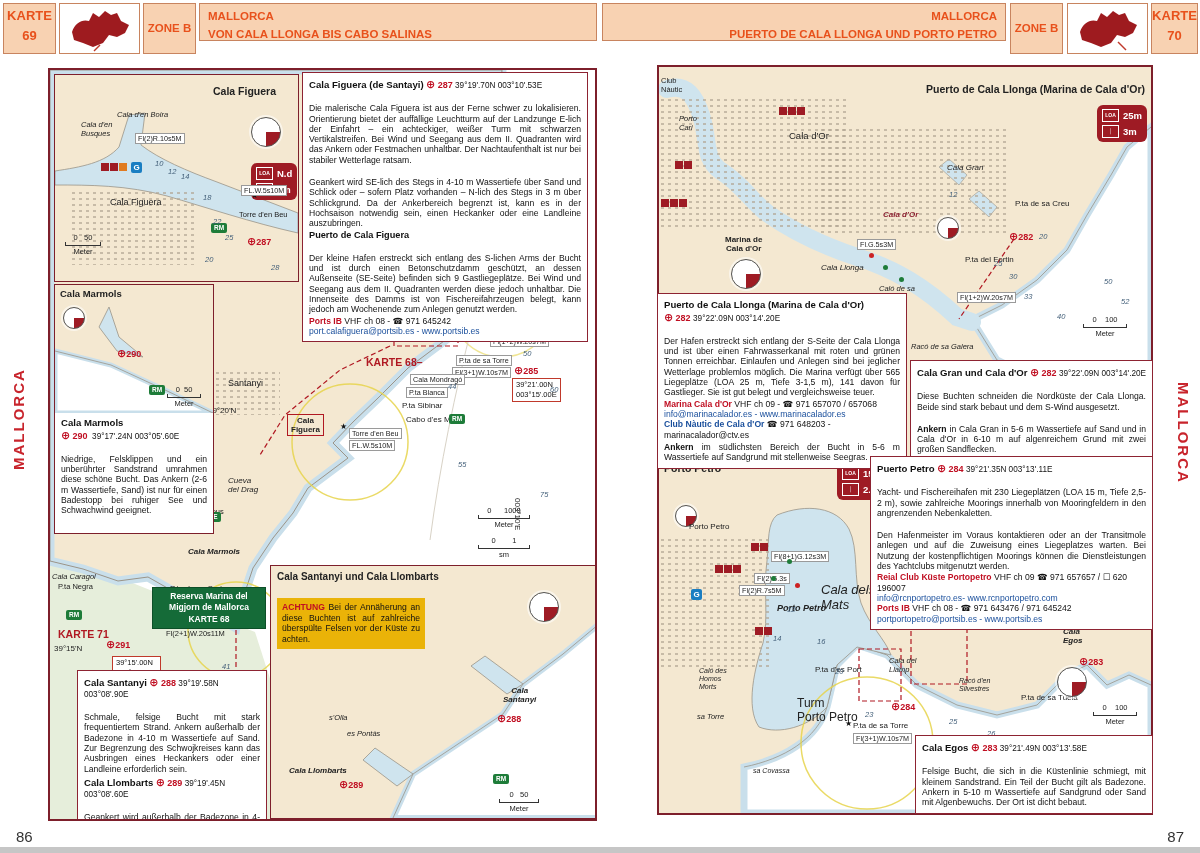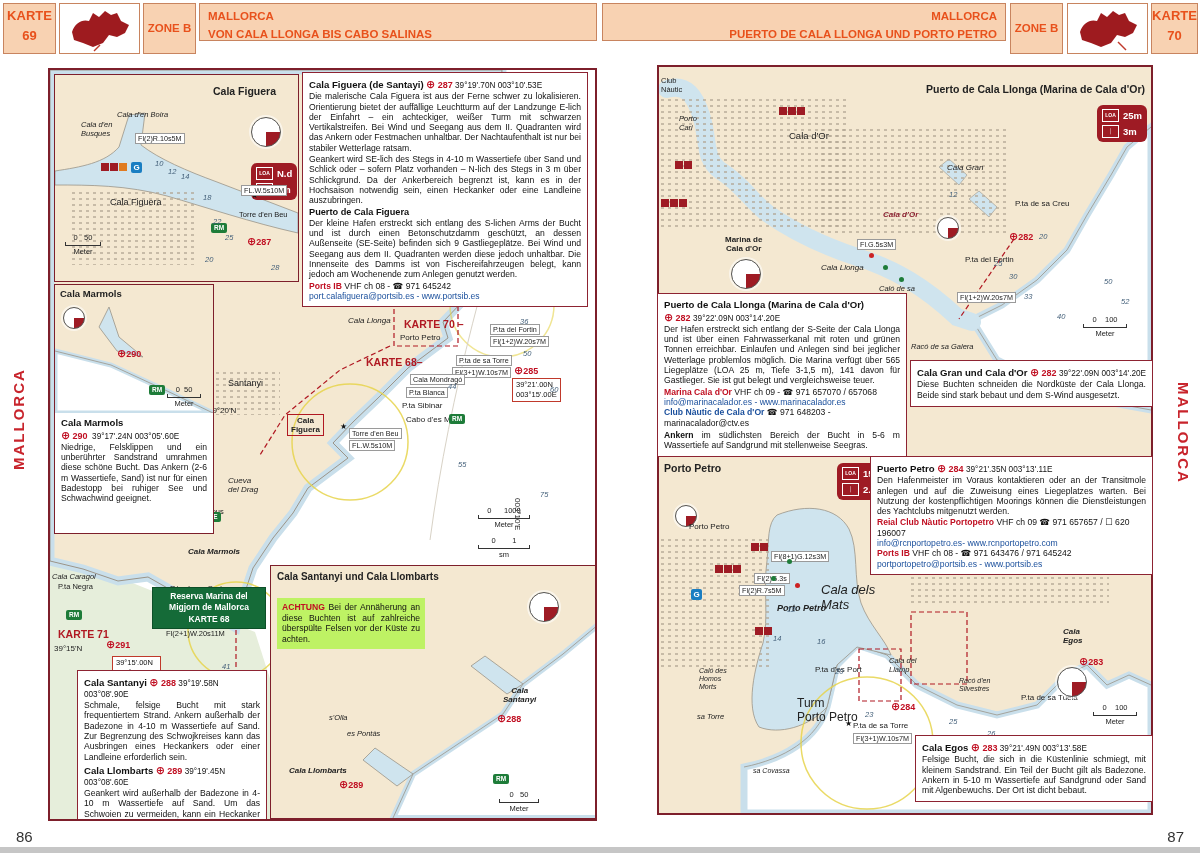"Die malerische Cala Figuera ist" .p { margin: 0 0 1px 0 -> 12px 0 1px 0 }
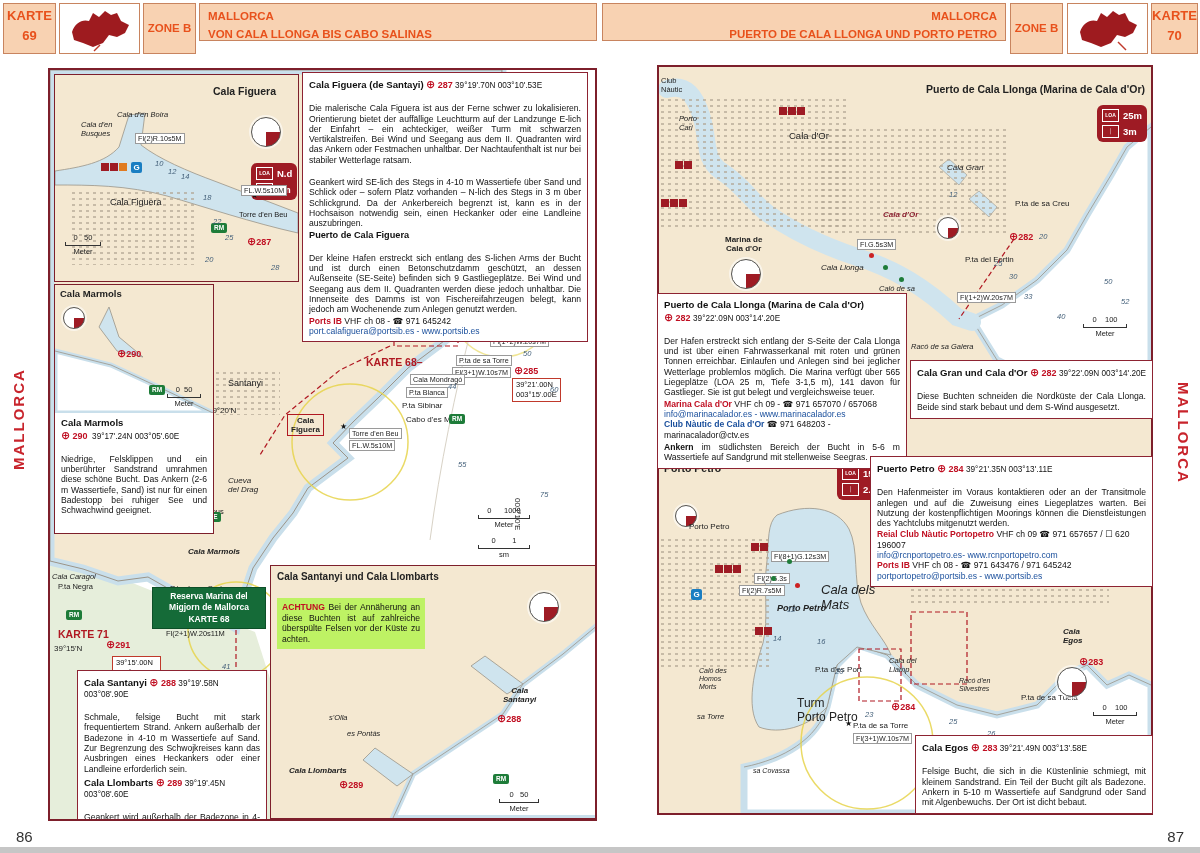"Ankern in Cala Gran in" div.p { html: none -> <div><span>Ankern</span> <span>in Cala Gran in 5-6 m Wassertiefe auf Sand und in Cala d'Or in 6-10 m auf algenreichem Grund mit zwei großen Sandflecken.</span></div> }
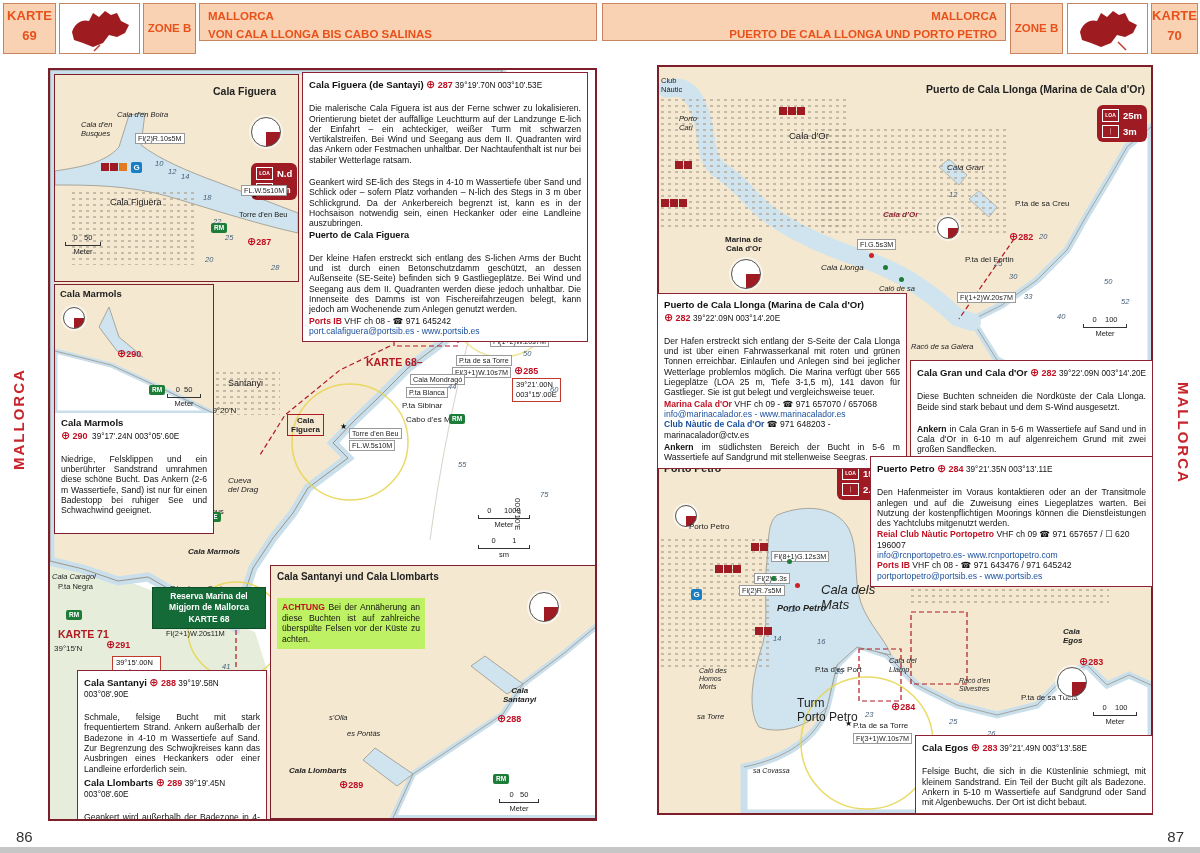"Yacht- und Fischereihafen mit 230" div.p { html: none -> <div>Yacht- und Fischereihafen mit 230 Liegeplätzen (LOA 15 m, Tiefe 2,5-2 m), sowie zahlreiche Moorings innerhalb von Mooringfeldern in den angrenzenden Nebenkaletten.</div> }
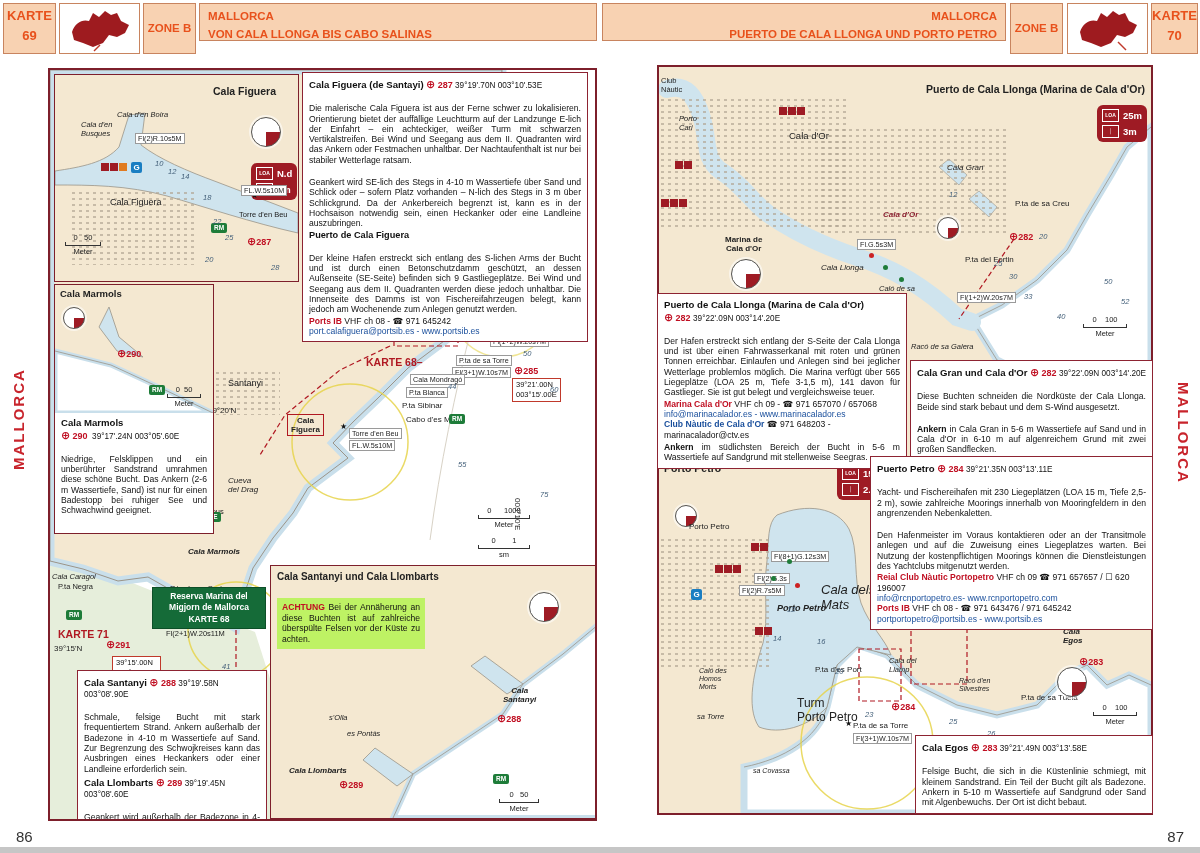"Reial Club Nàutic Portopetro" span.cname { text: Nàutic -> Küste }
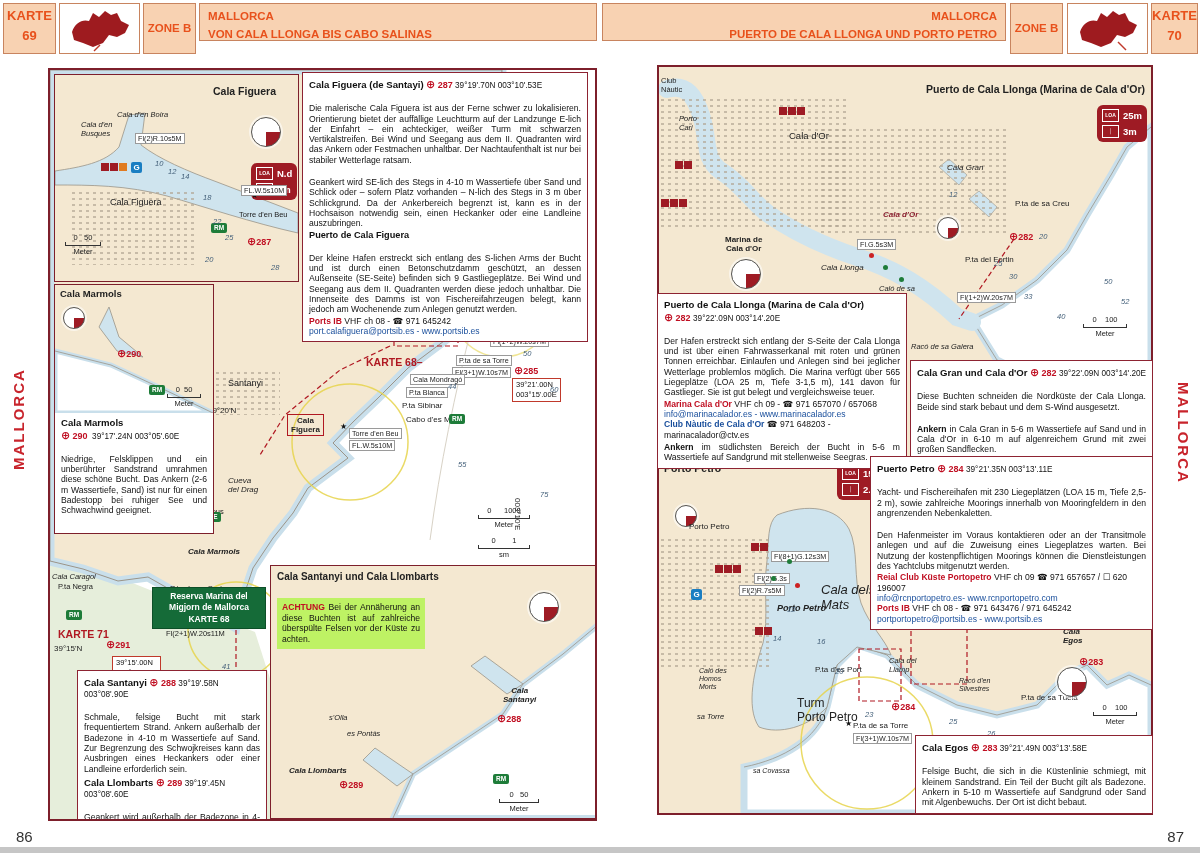"ACHTUNG Bei der Annäherung an" .warn { background: #bef264 -> #eab308 }
